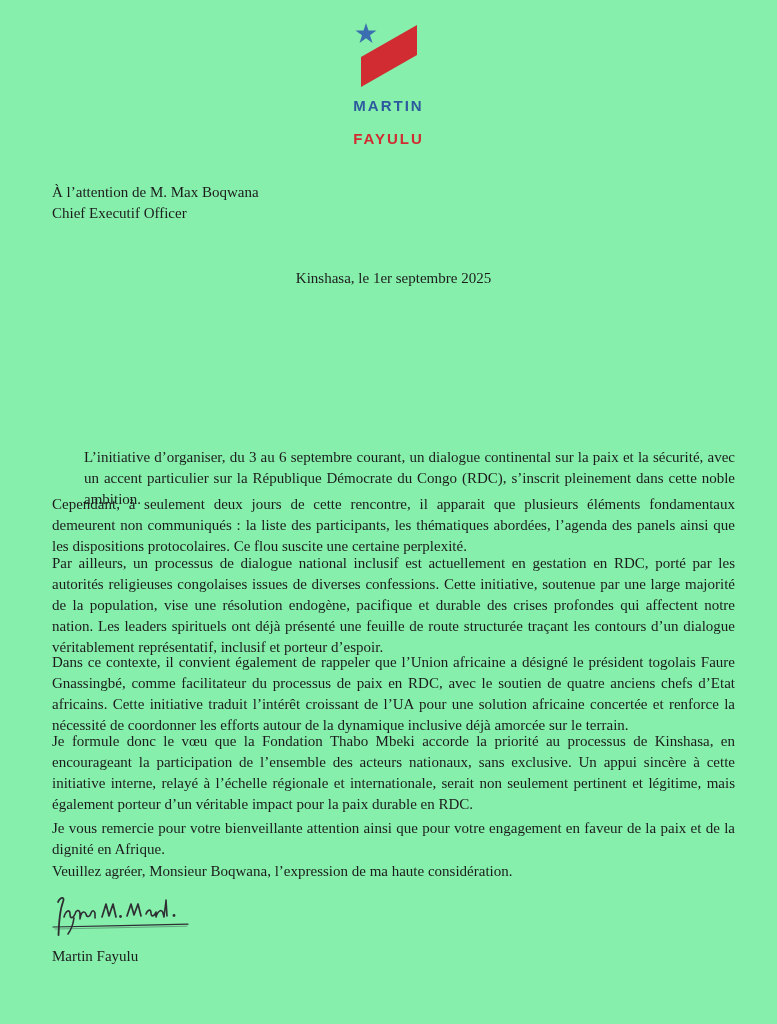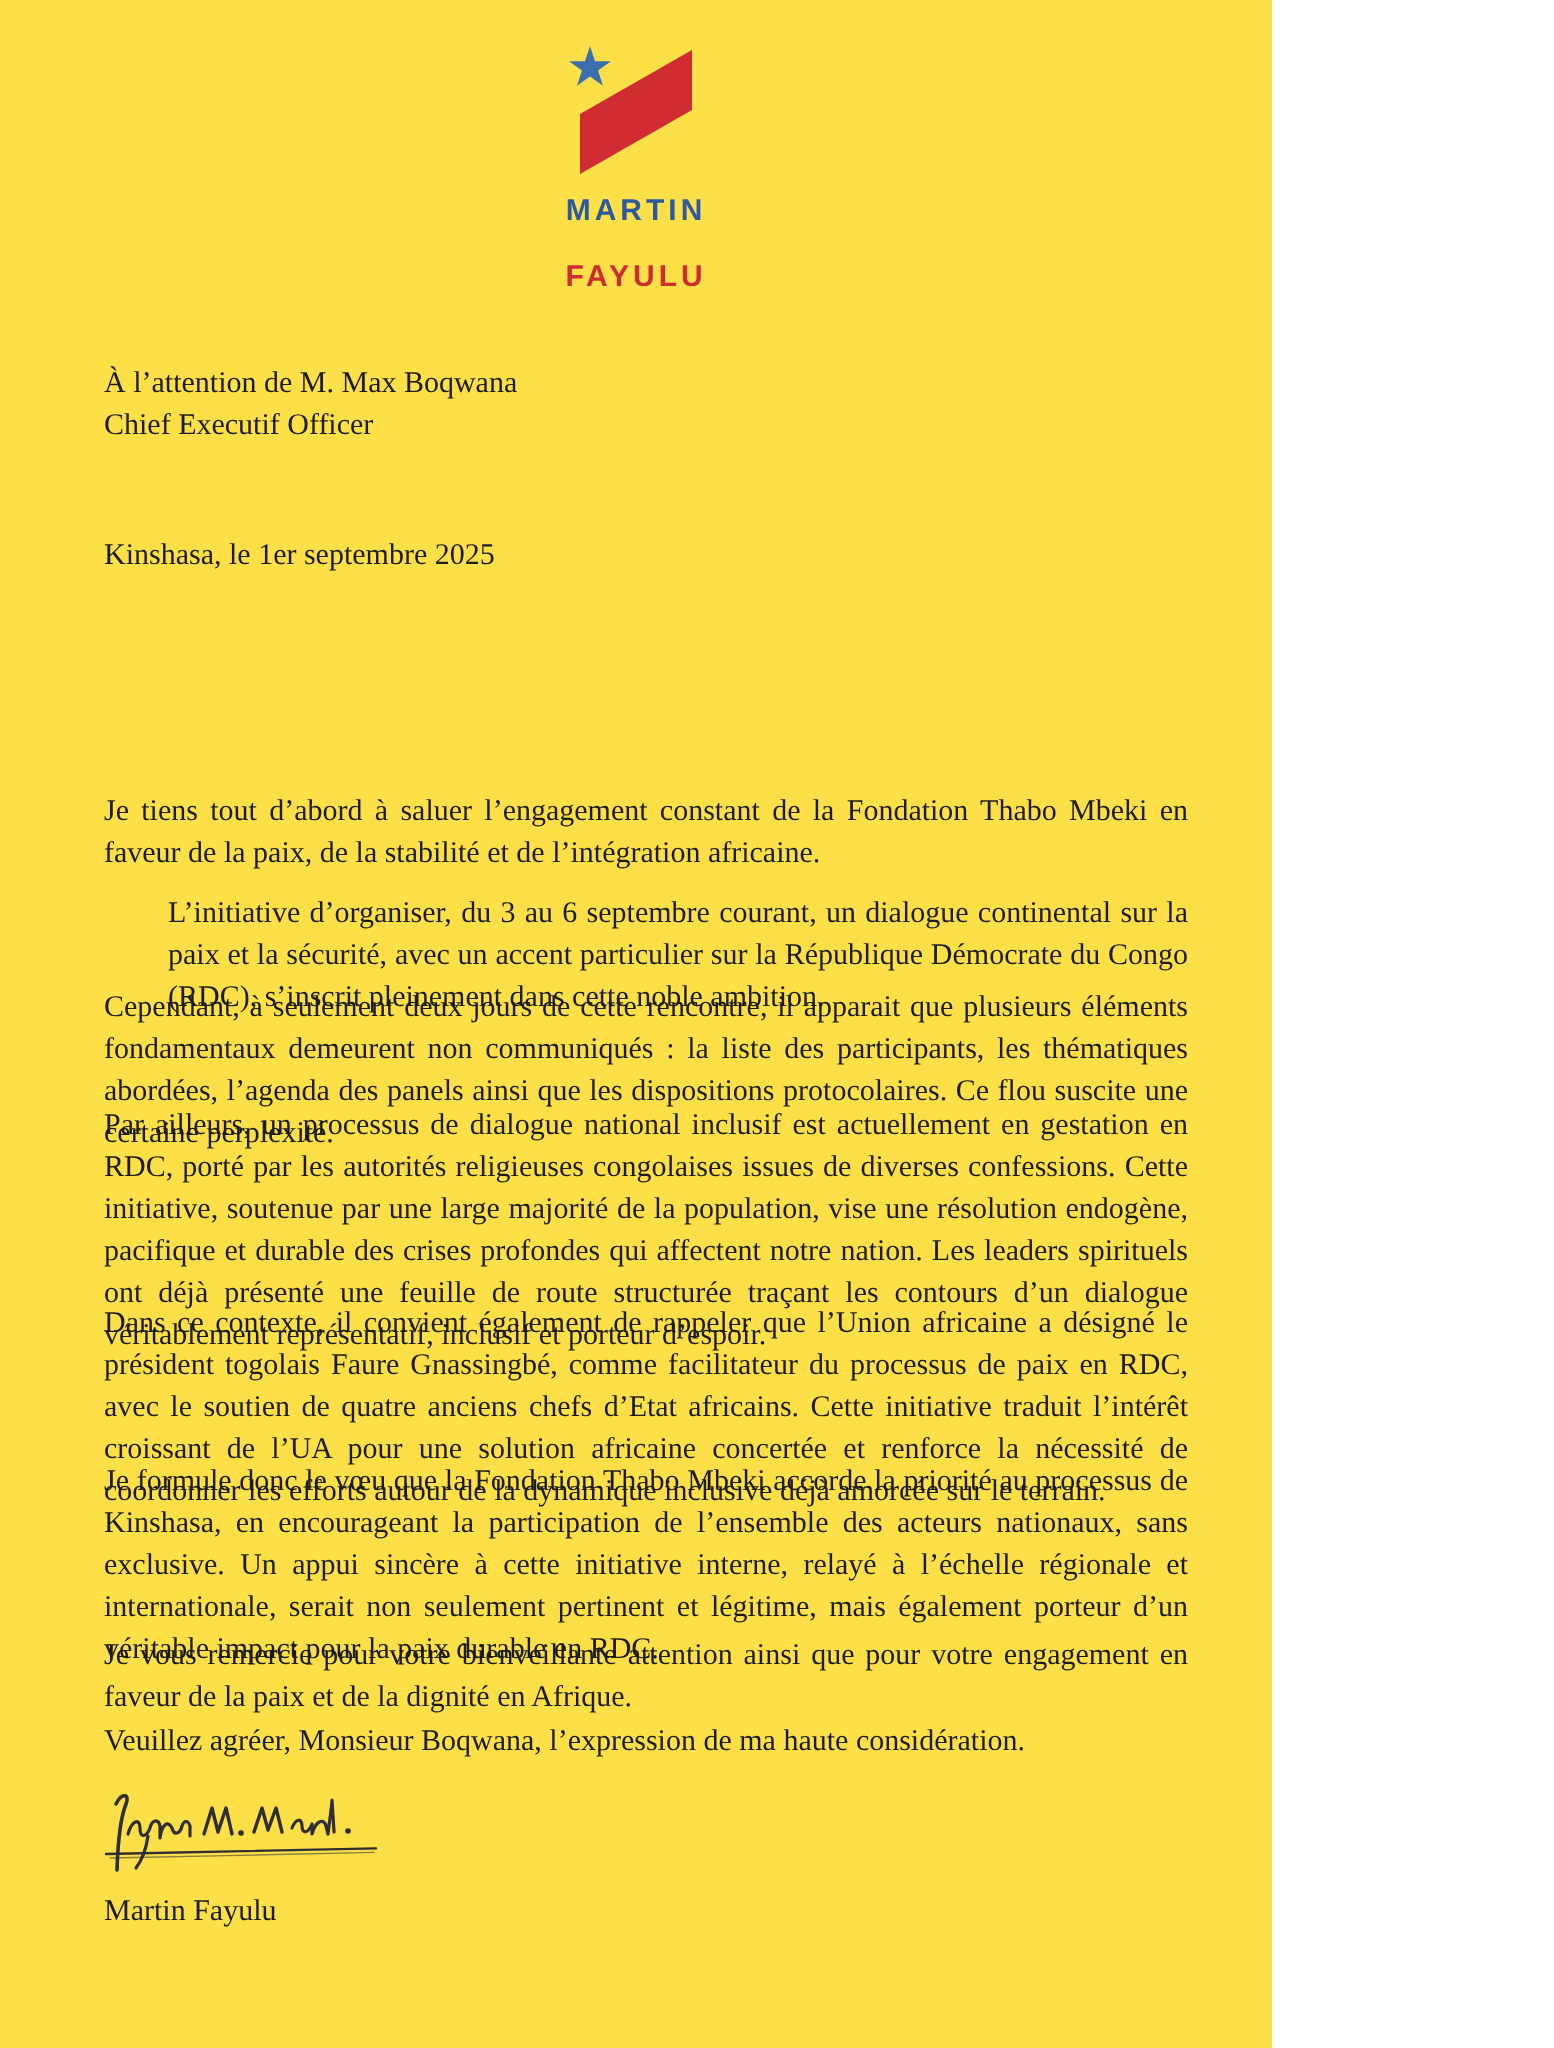"MARTIN" .page { background: #fde047 -> #86efac; width: 636px -> 777px }
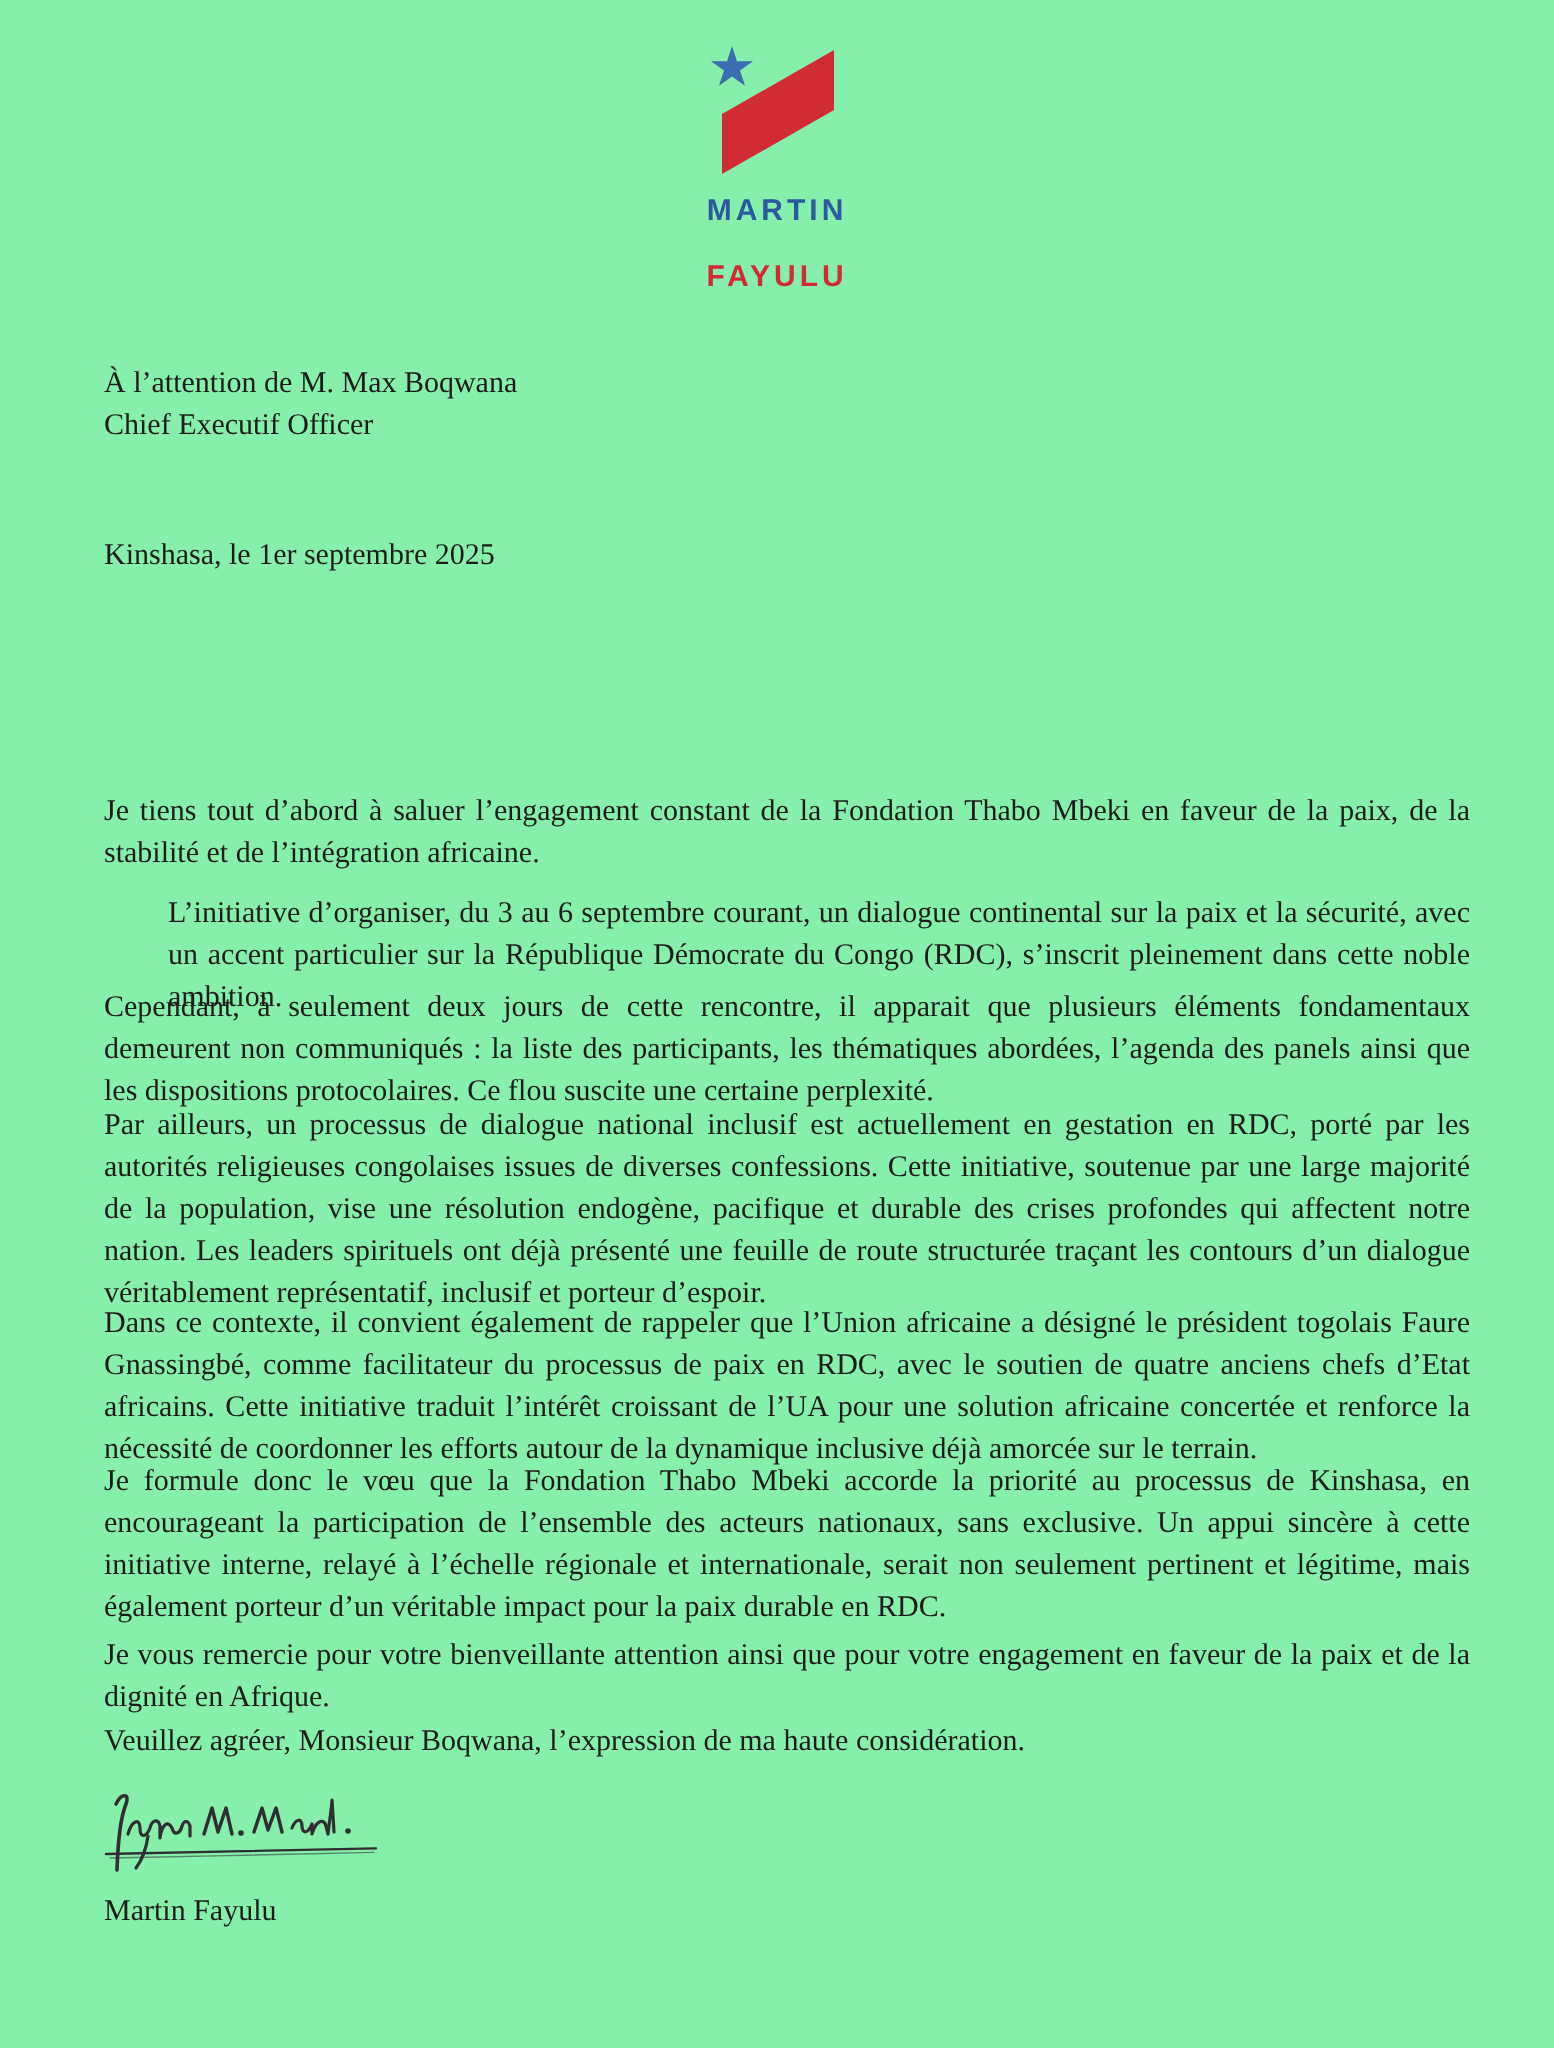"Kinshasa, le 1er septembre 2025" .dateline { text-align: left -> center }
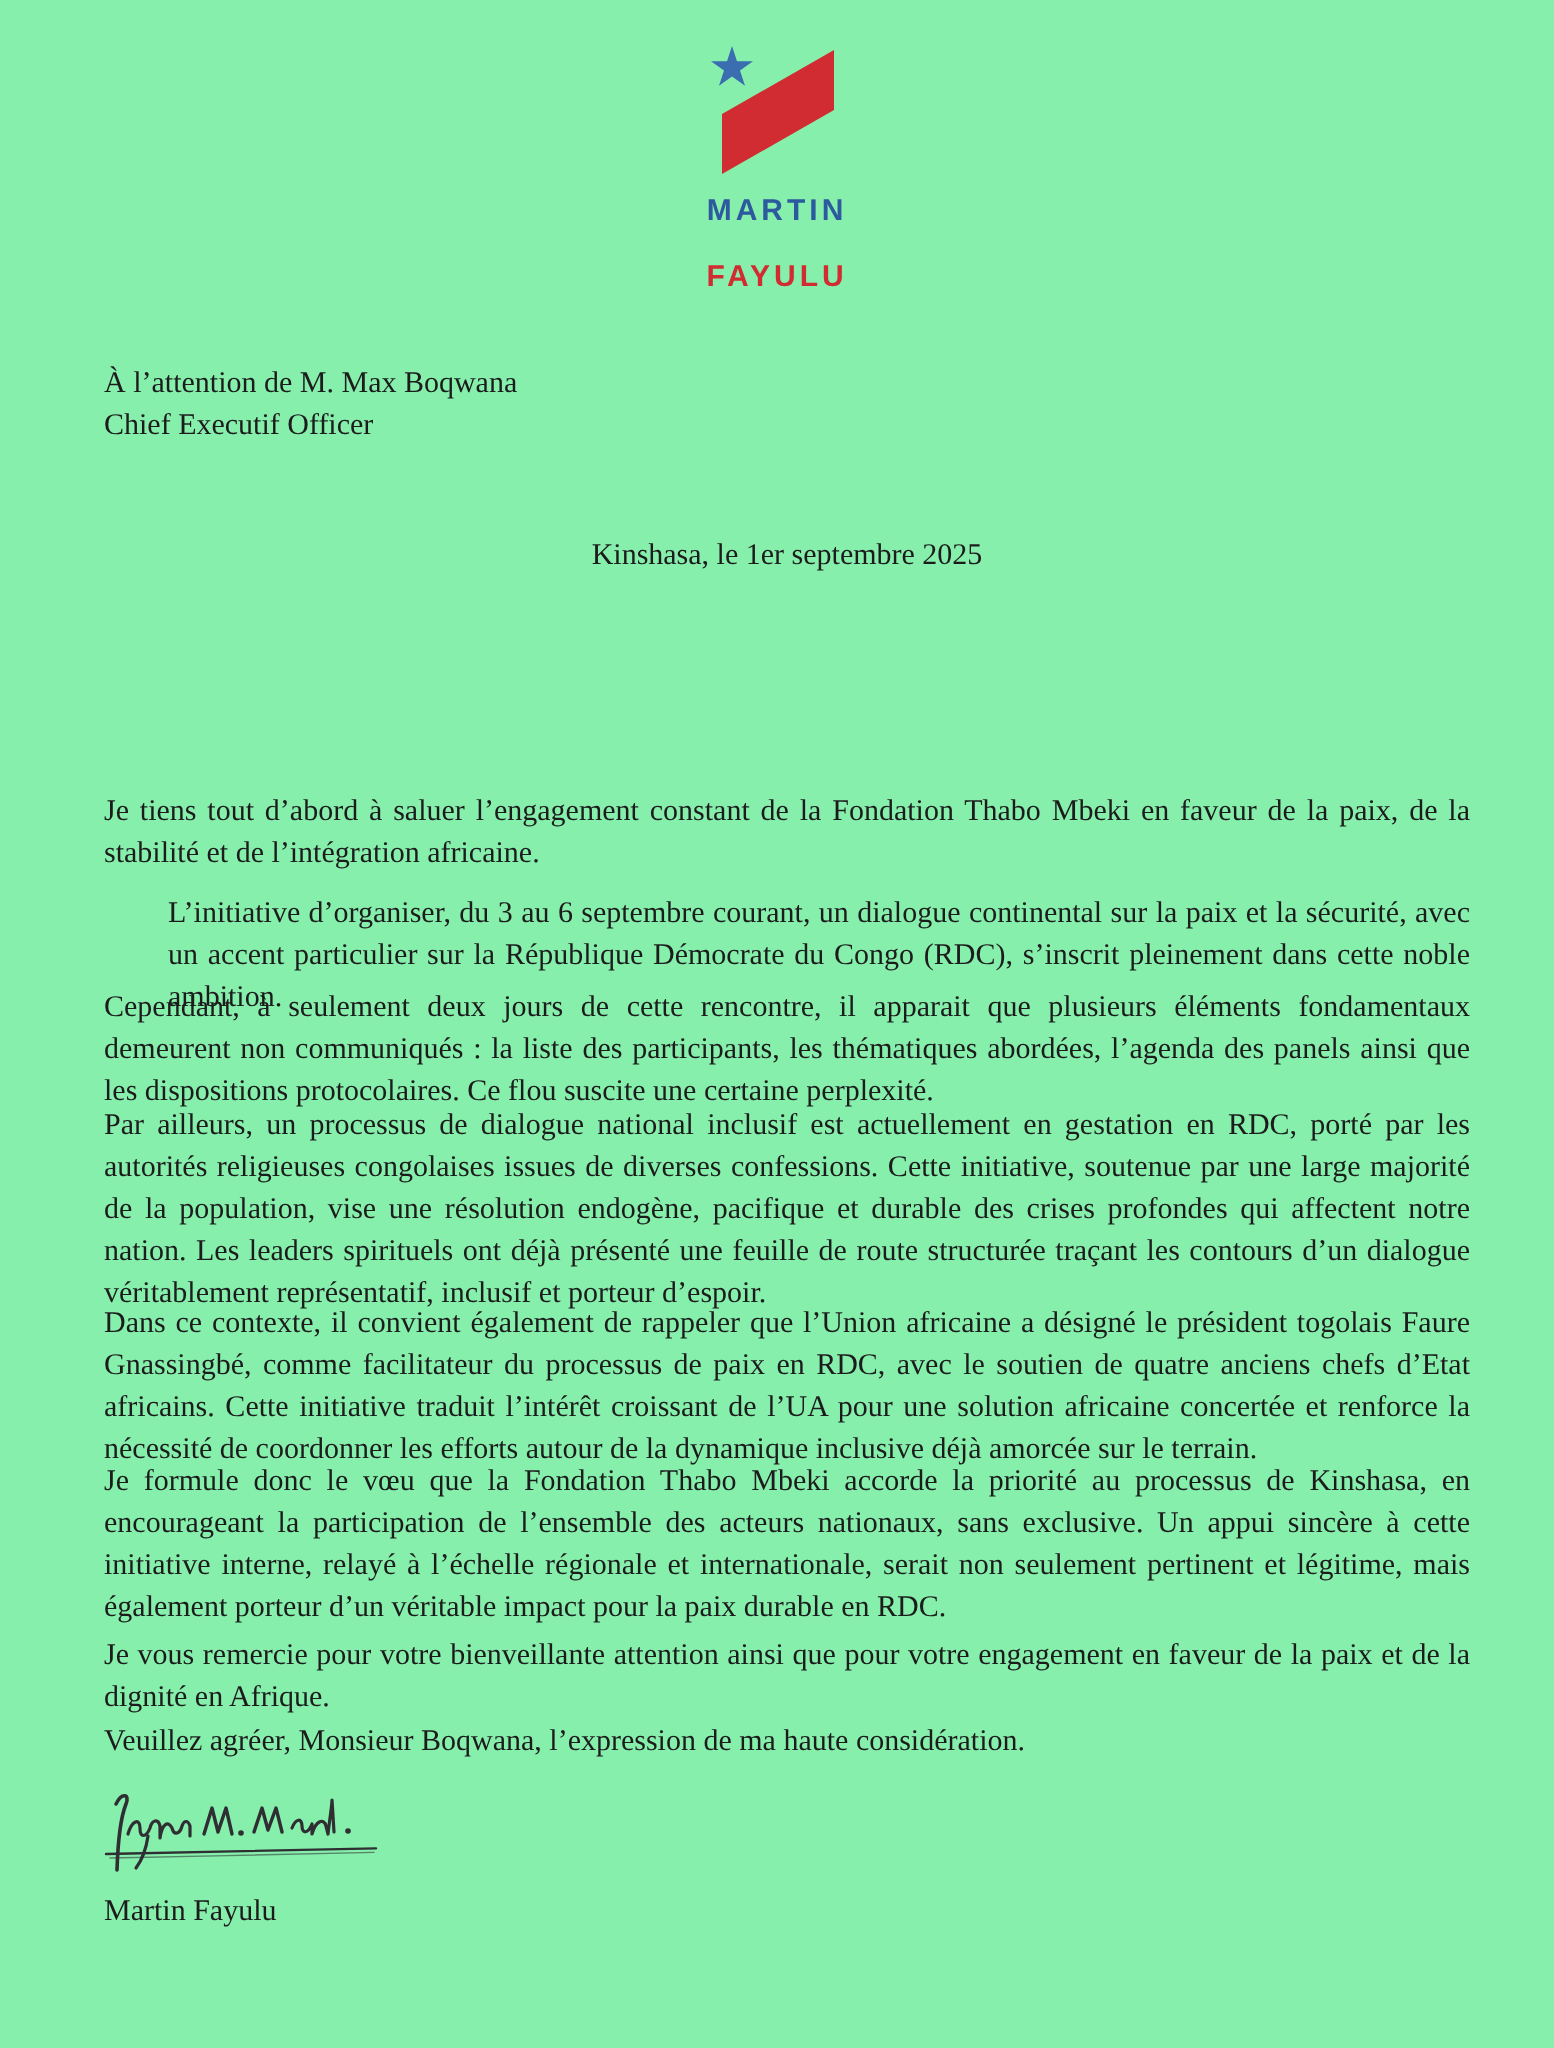"Je tiens tout d’abord à" p.block { html: <p>Je tiens tout d’abord à saluer l’engagement constant de la Fondation Thabo Mbeki en faveur de la paix, de la stabilité et de l’intégration africaine.</p> -> none }
